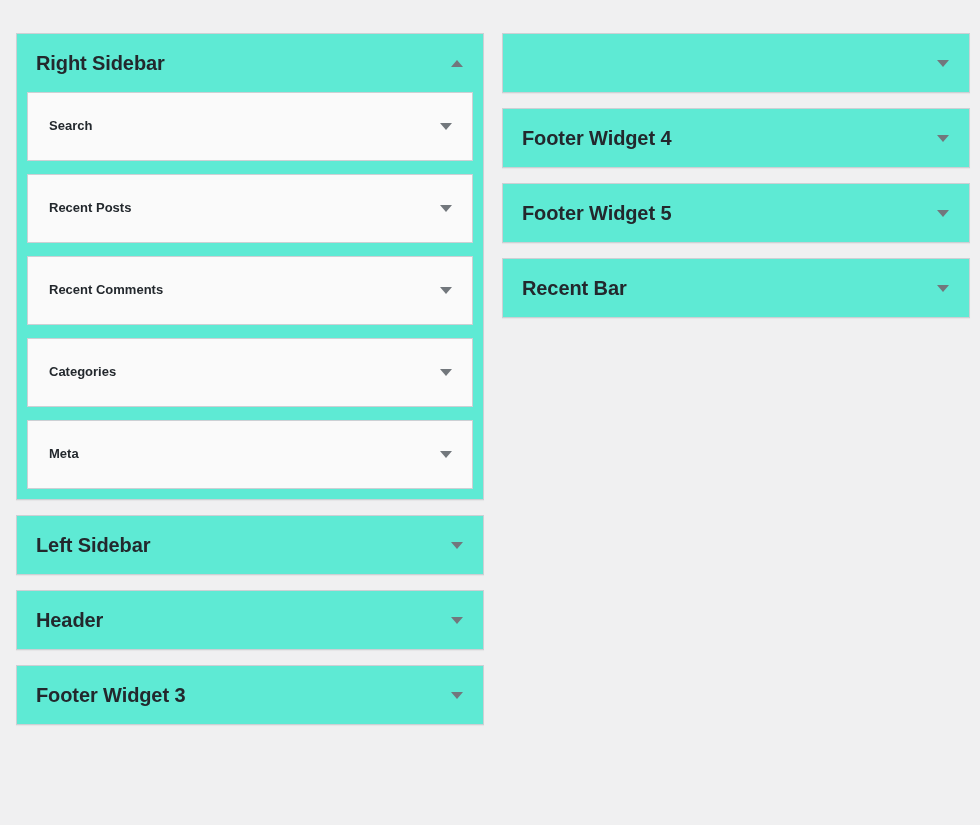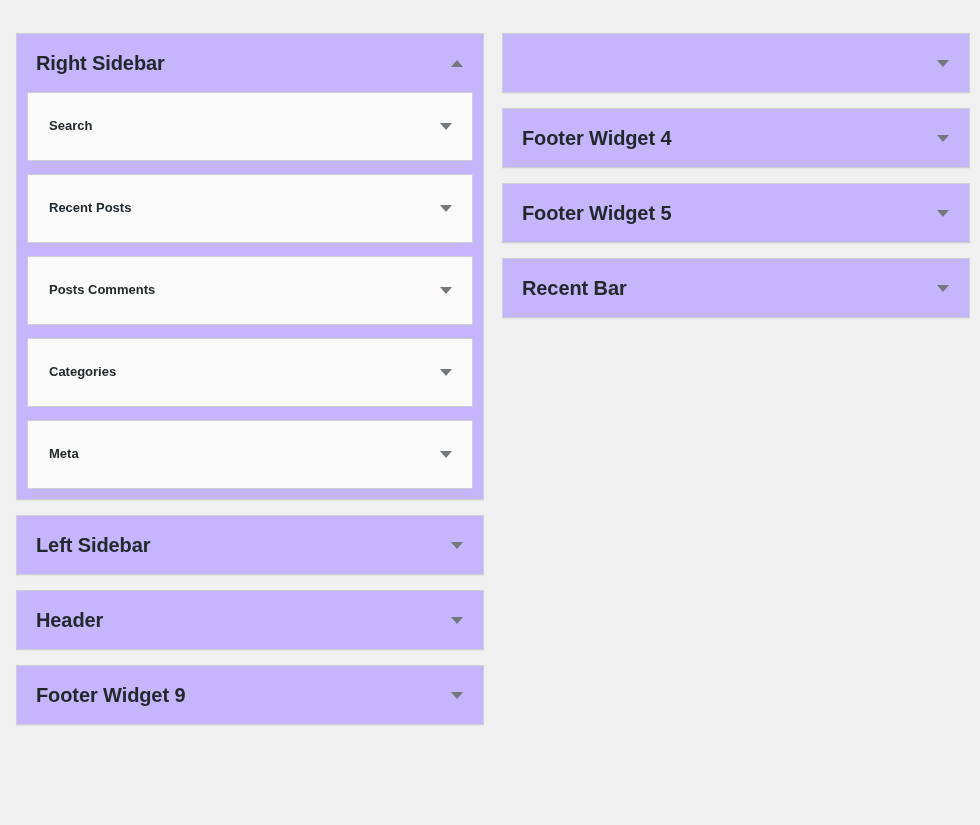"Right Sidebar" .sidebar-panel { background: #c4b5fd -> #5eead4 }
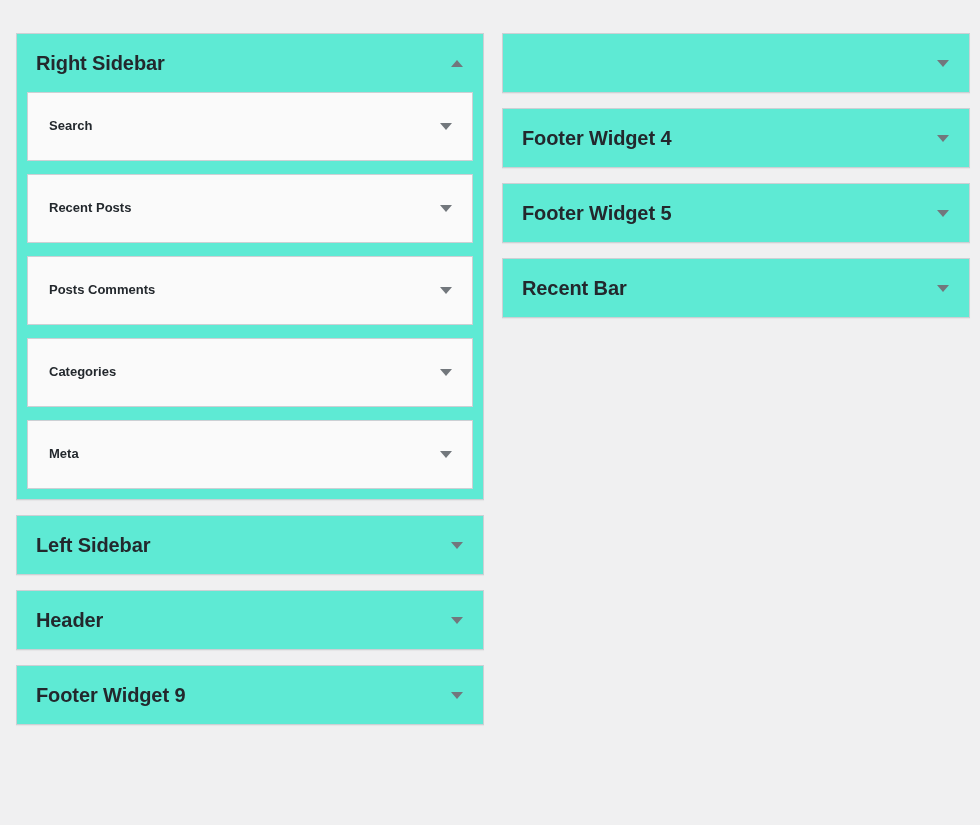"Posts Comments" span.widget-item-title { text: Posts -> Recent }
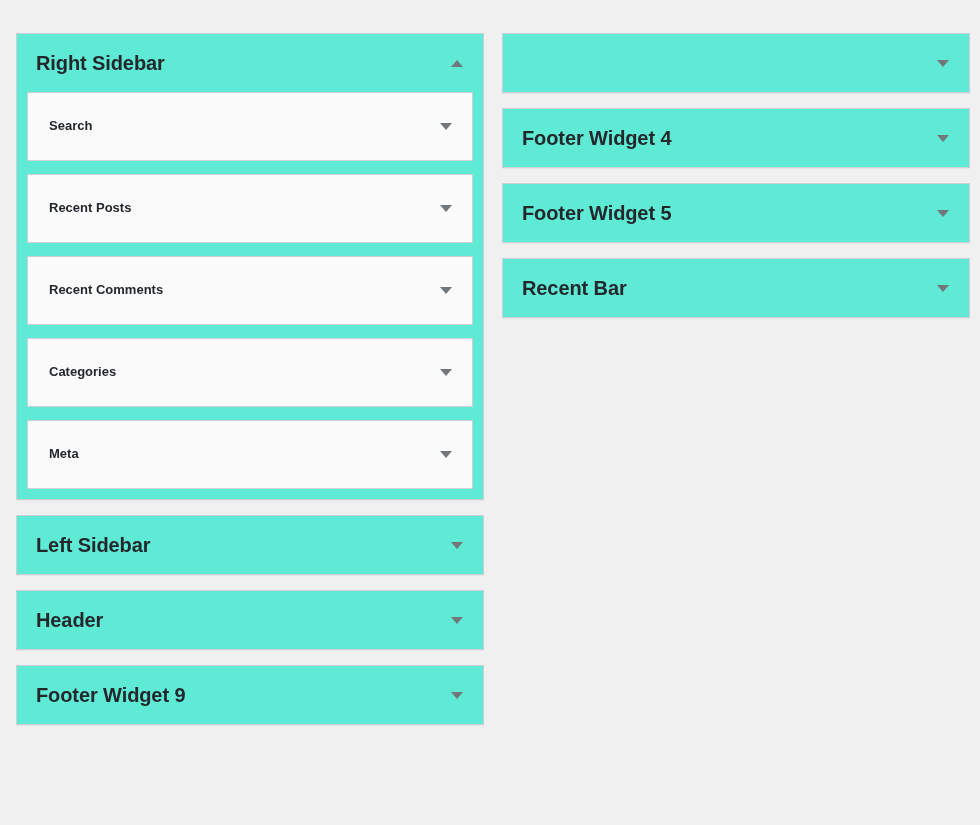"Footer Widget 9" span.sidebar-title { text: 9 -> 3 }
